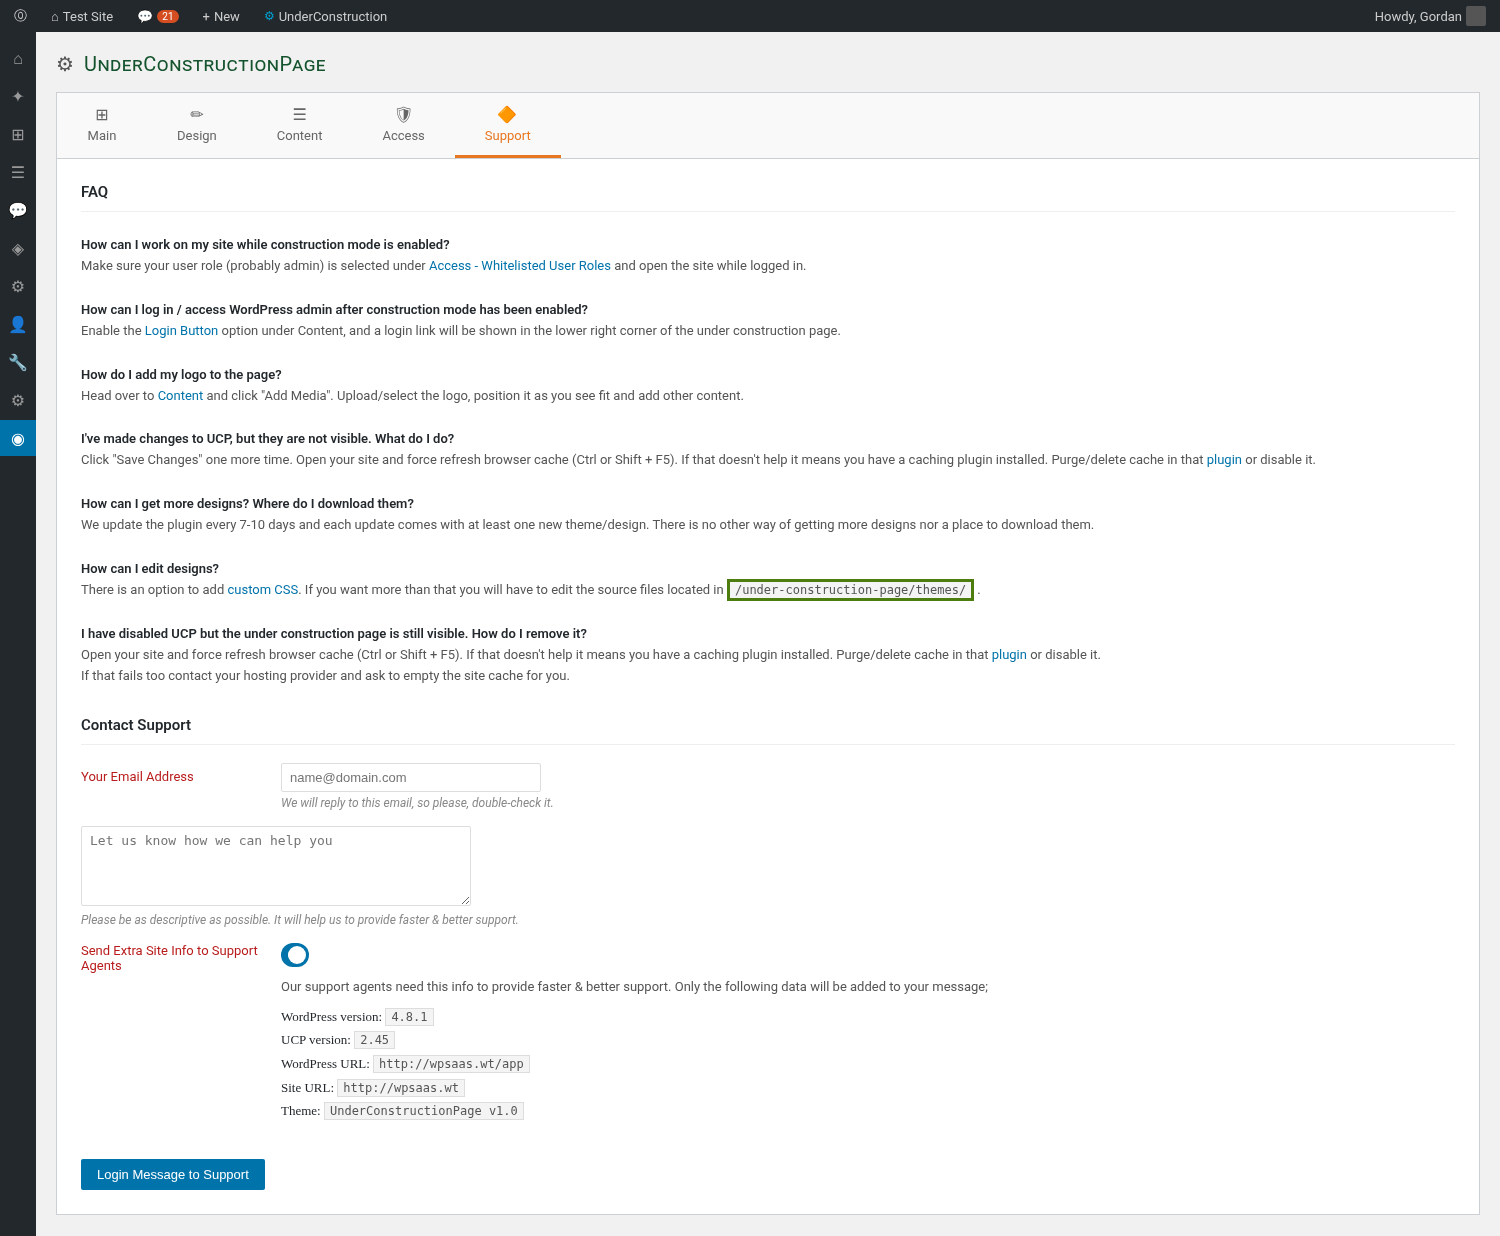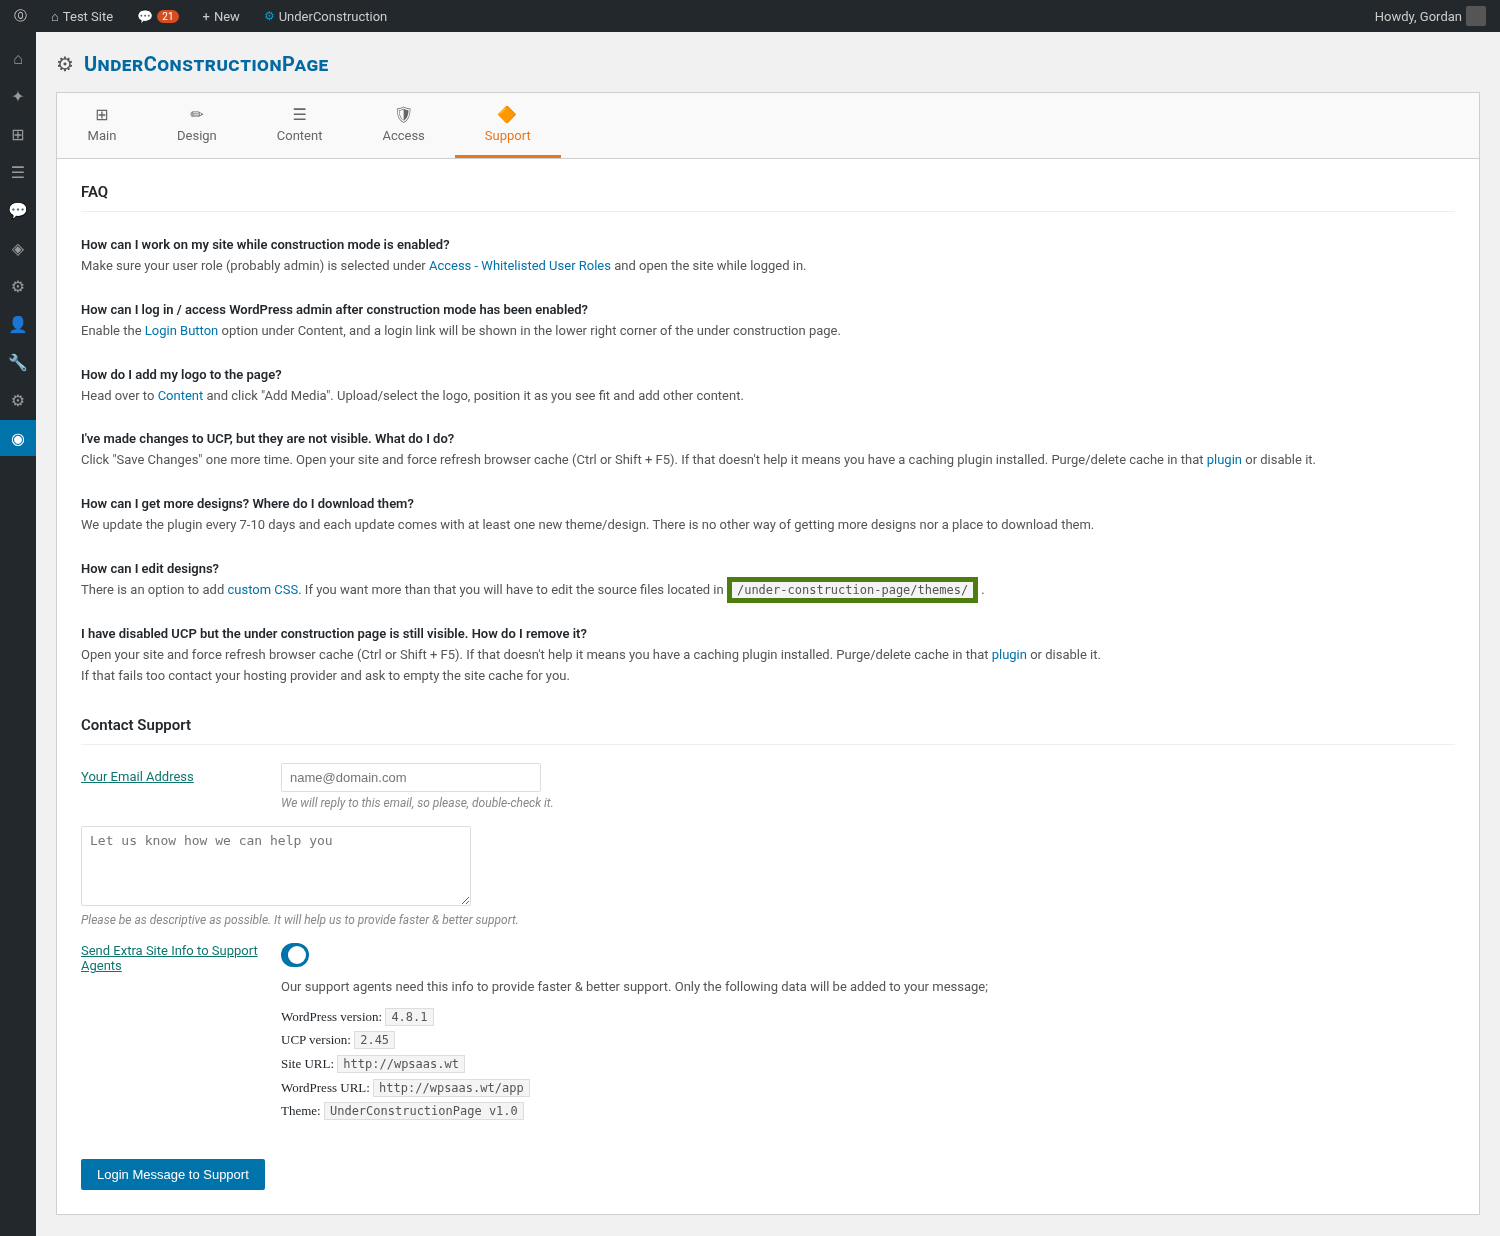"UnderConstructionPage" .page-title-text { color: #0369a1 -> #14532d; font-weight: 700 -> 400 }
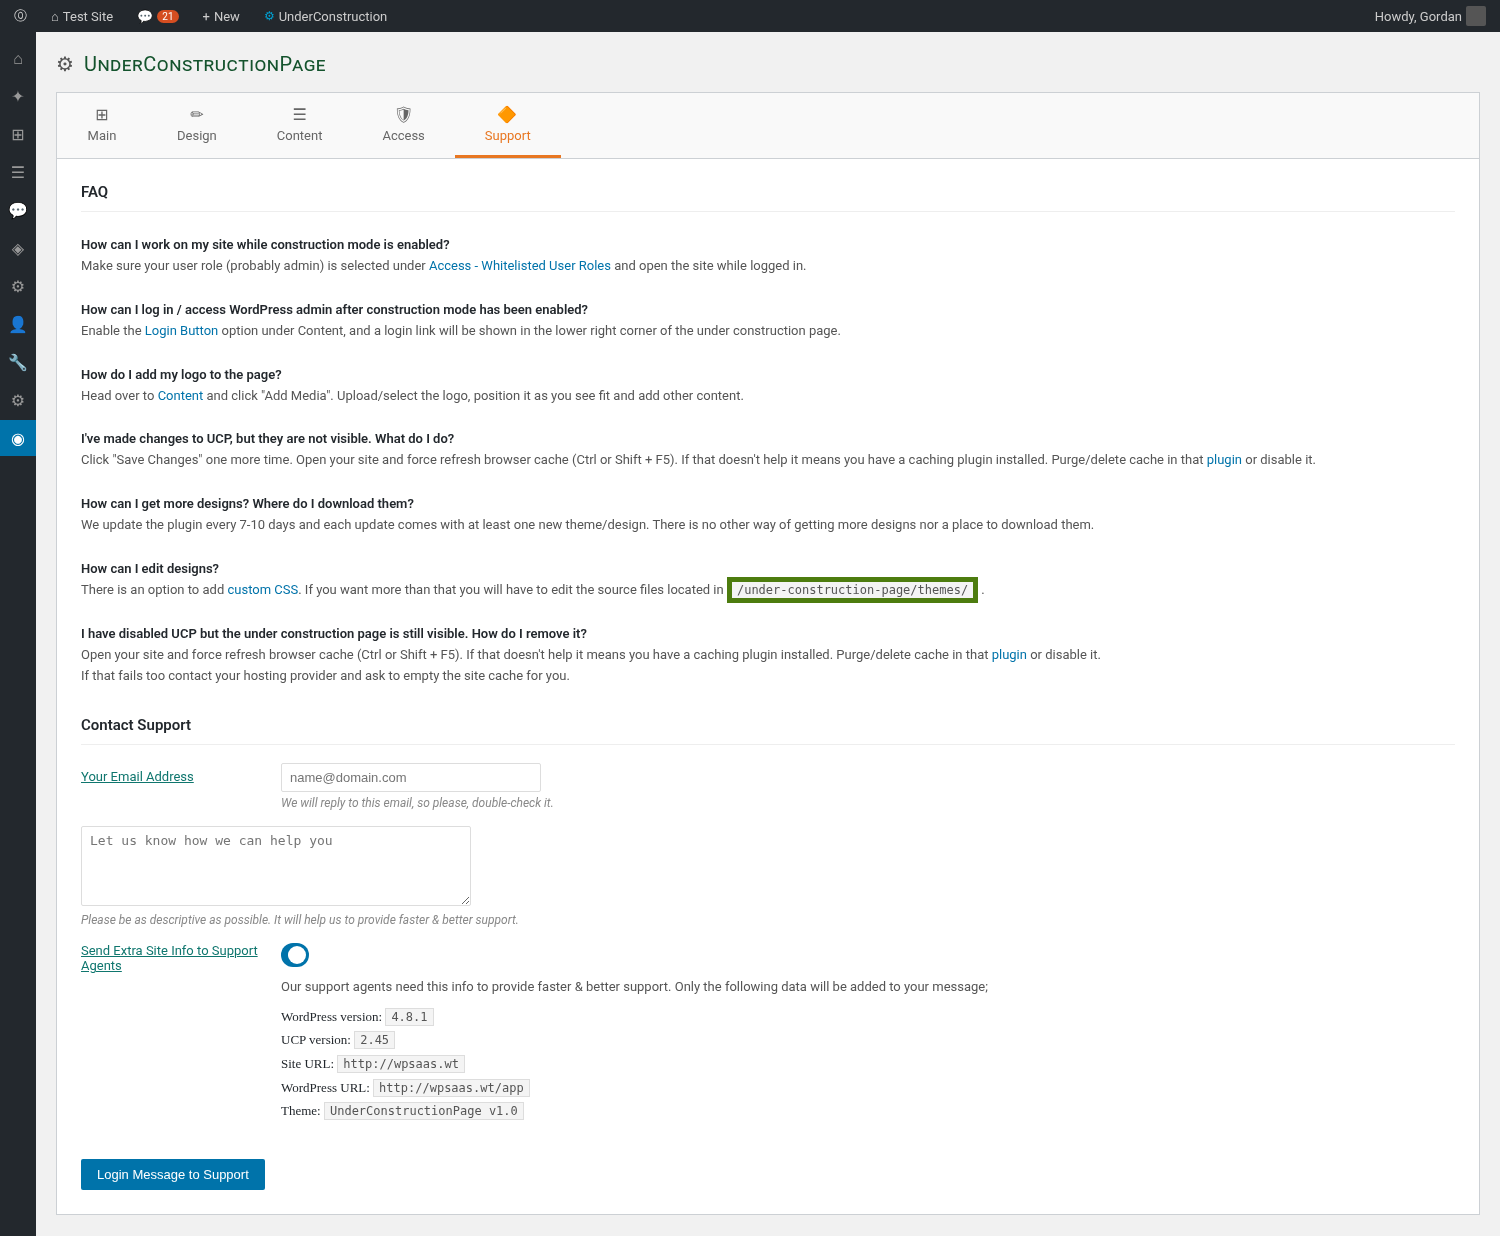"/under-construction-page/themes/" .faq-code { border: 5px solid #4d7c0f -> 3px solid #4d7c0f }
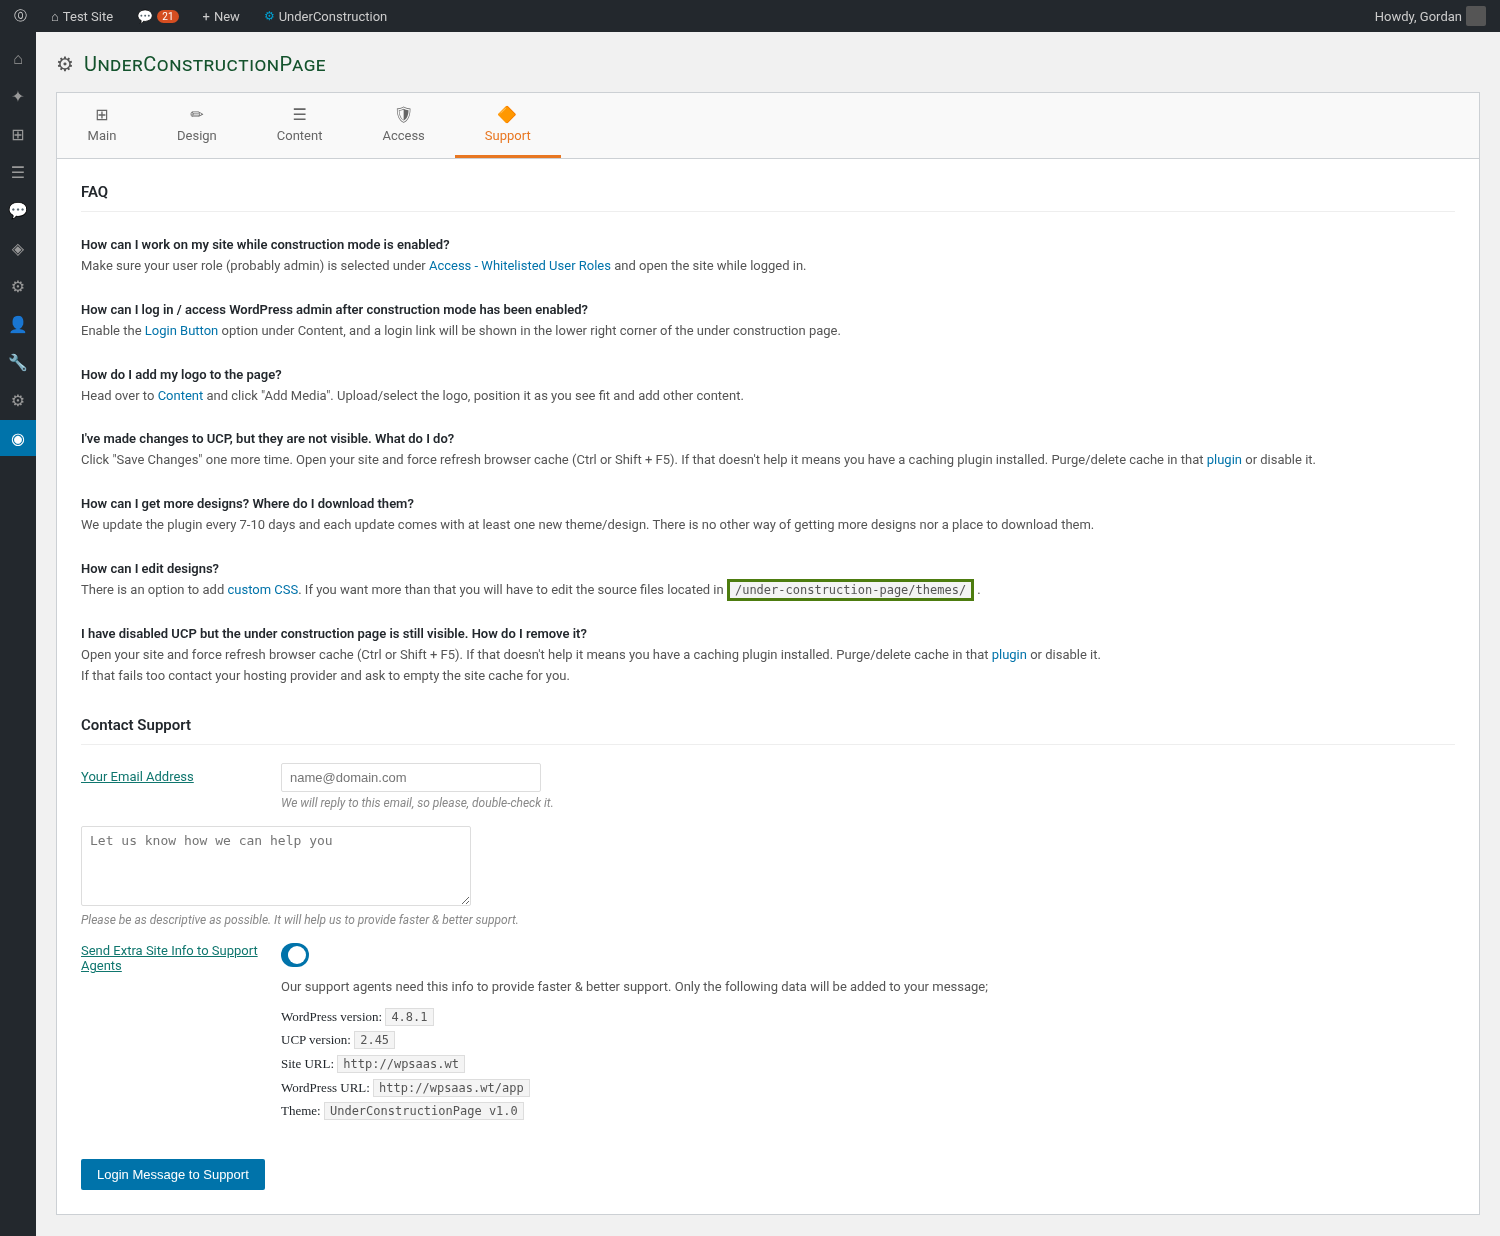"Your Email Address" .form-label { color: #0f766e -> #b91c1c; text-decoration: underline -> none }
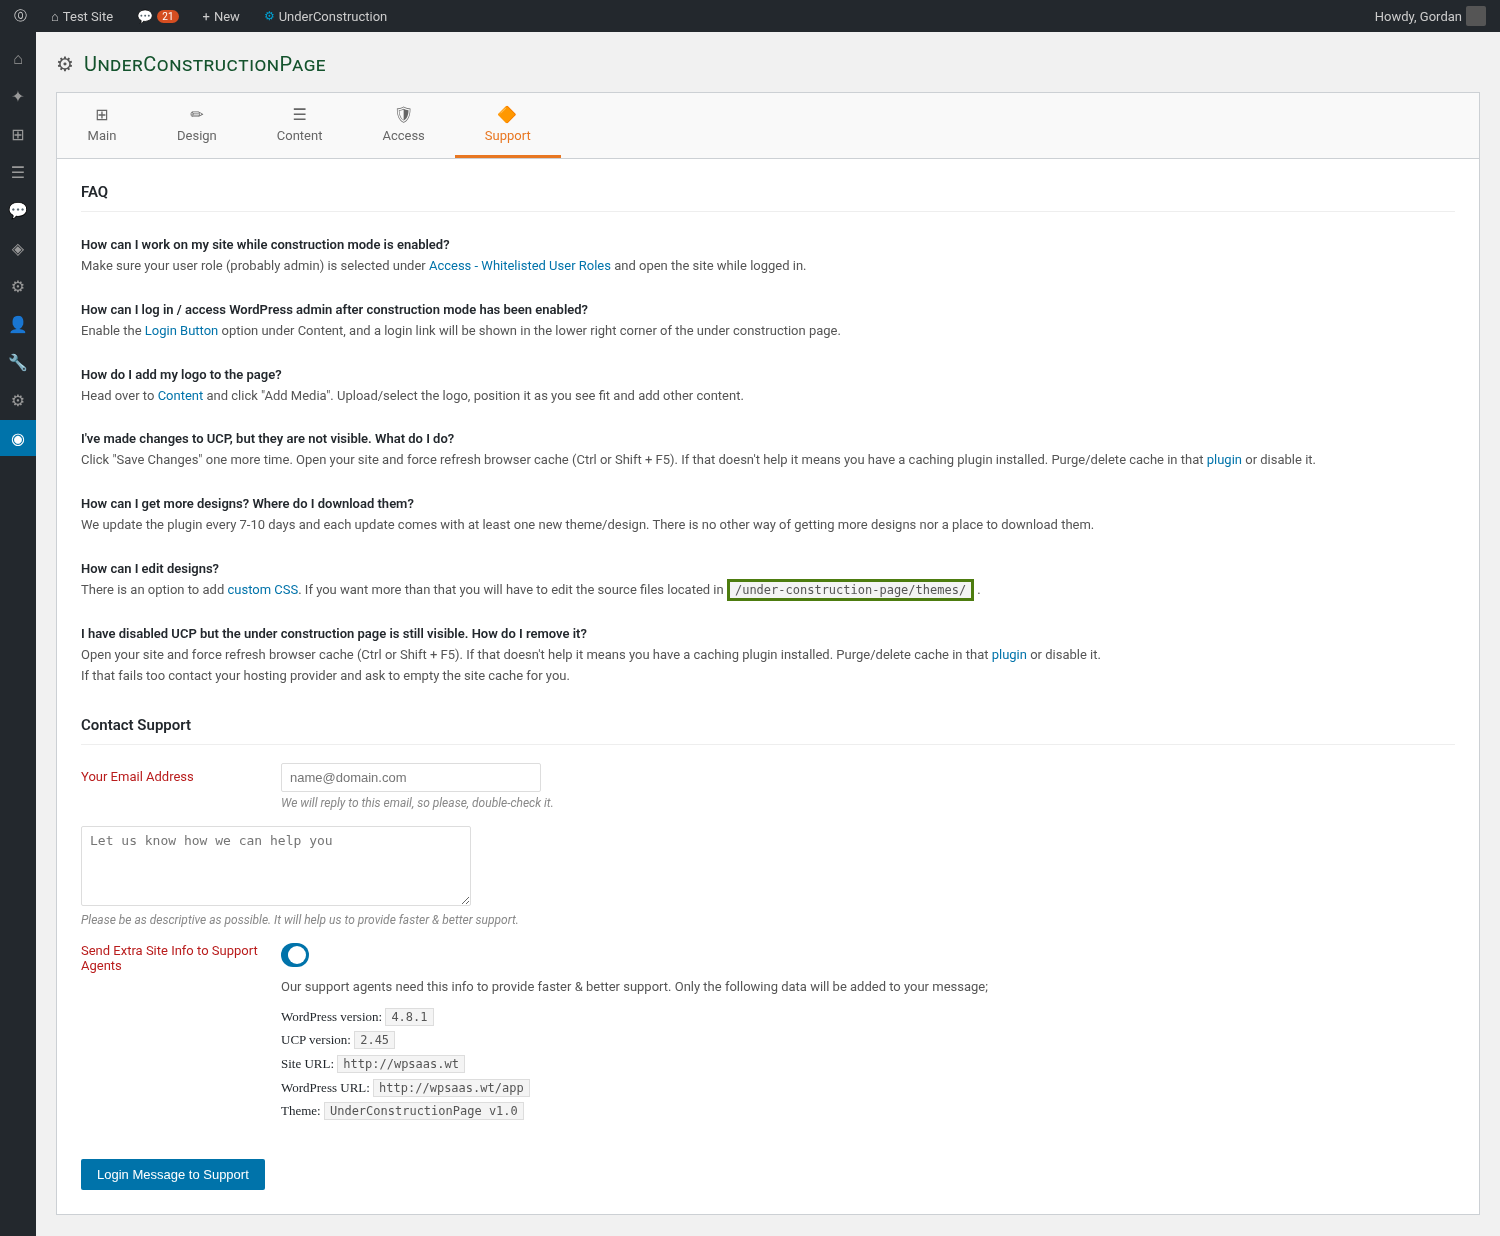"Site URL: http://wpsaas.wt" div { order: before "WordPress URL: http://wpsaas.wt/app" -> after "WordPress URL: http://wpsaas.wt/app" }
